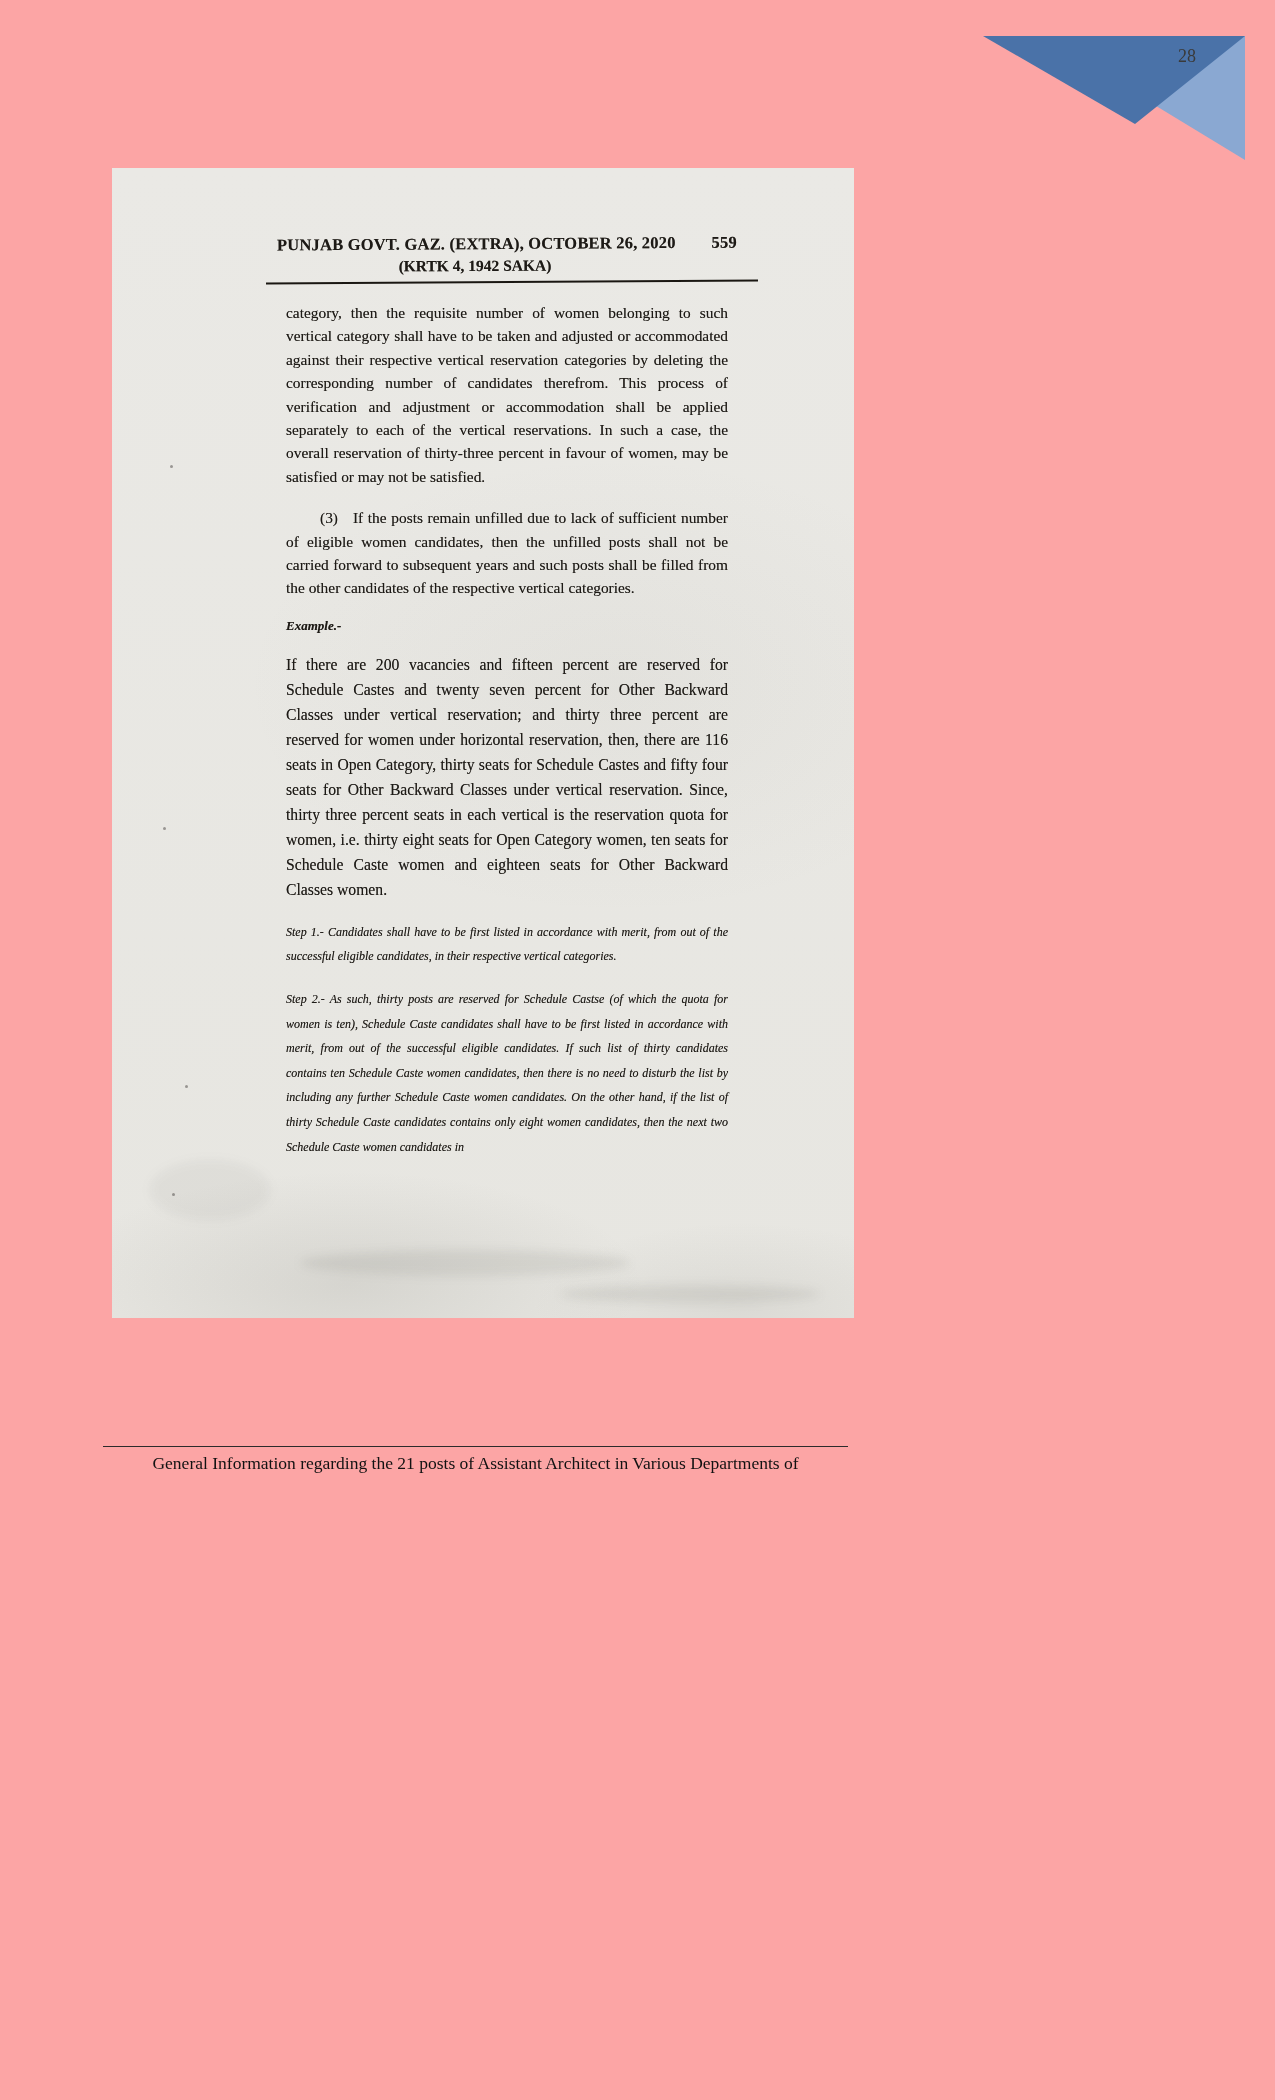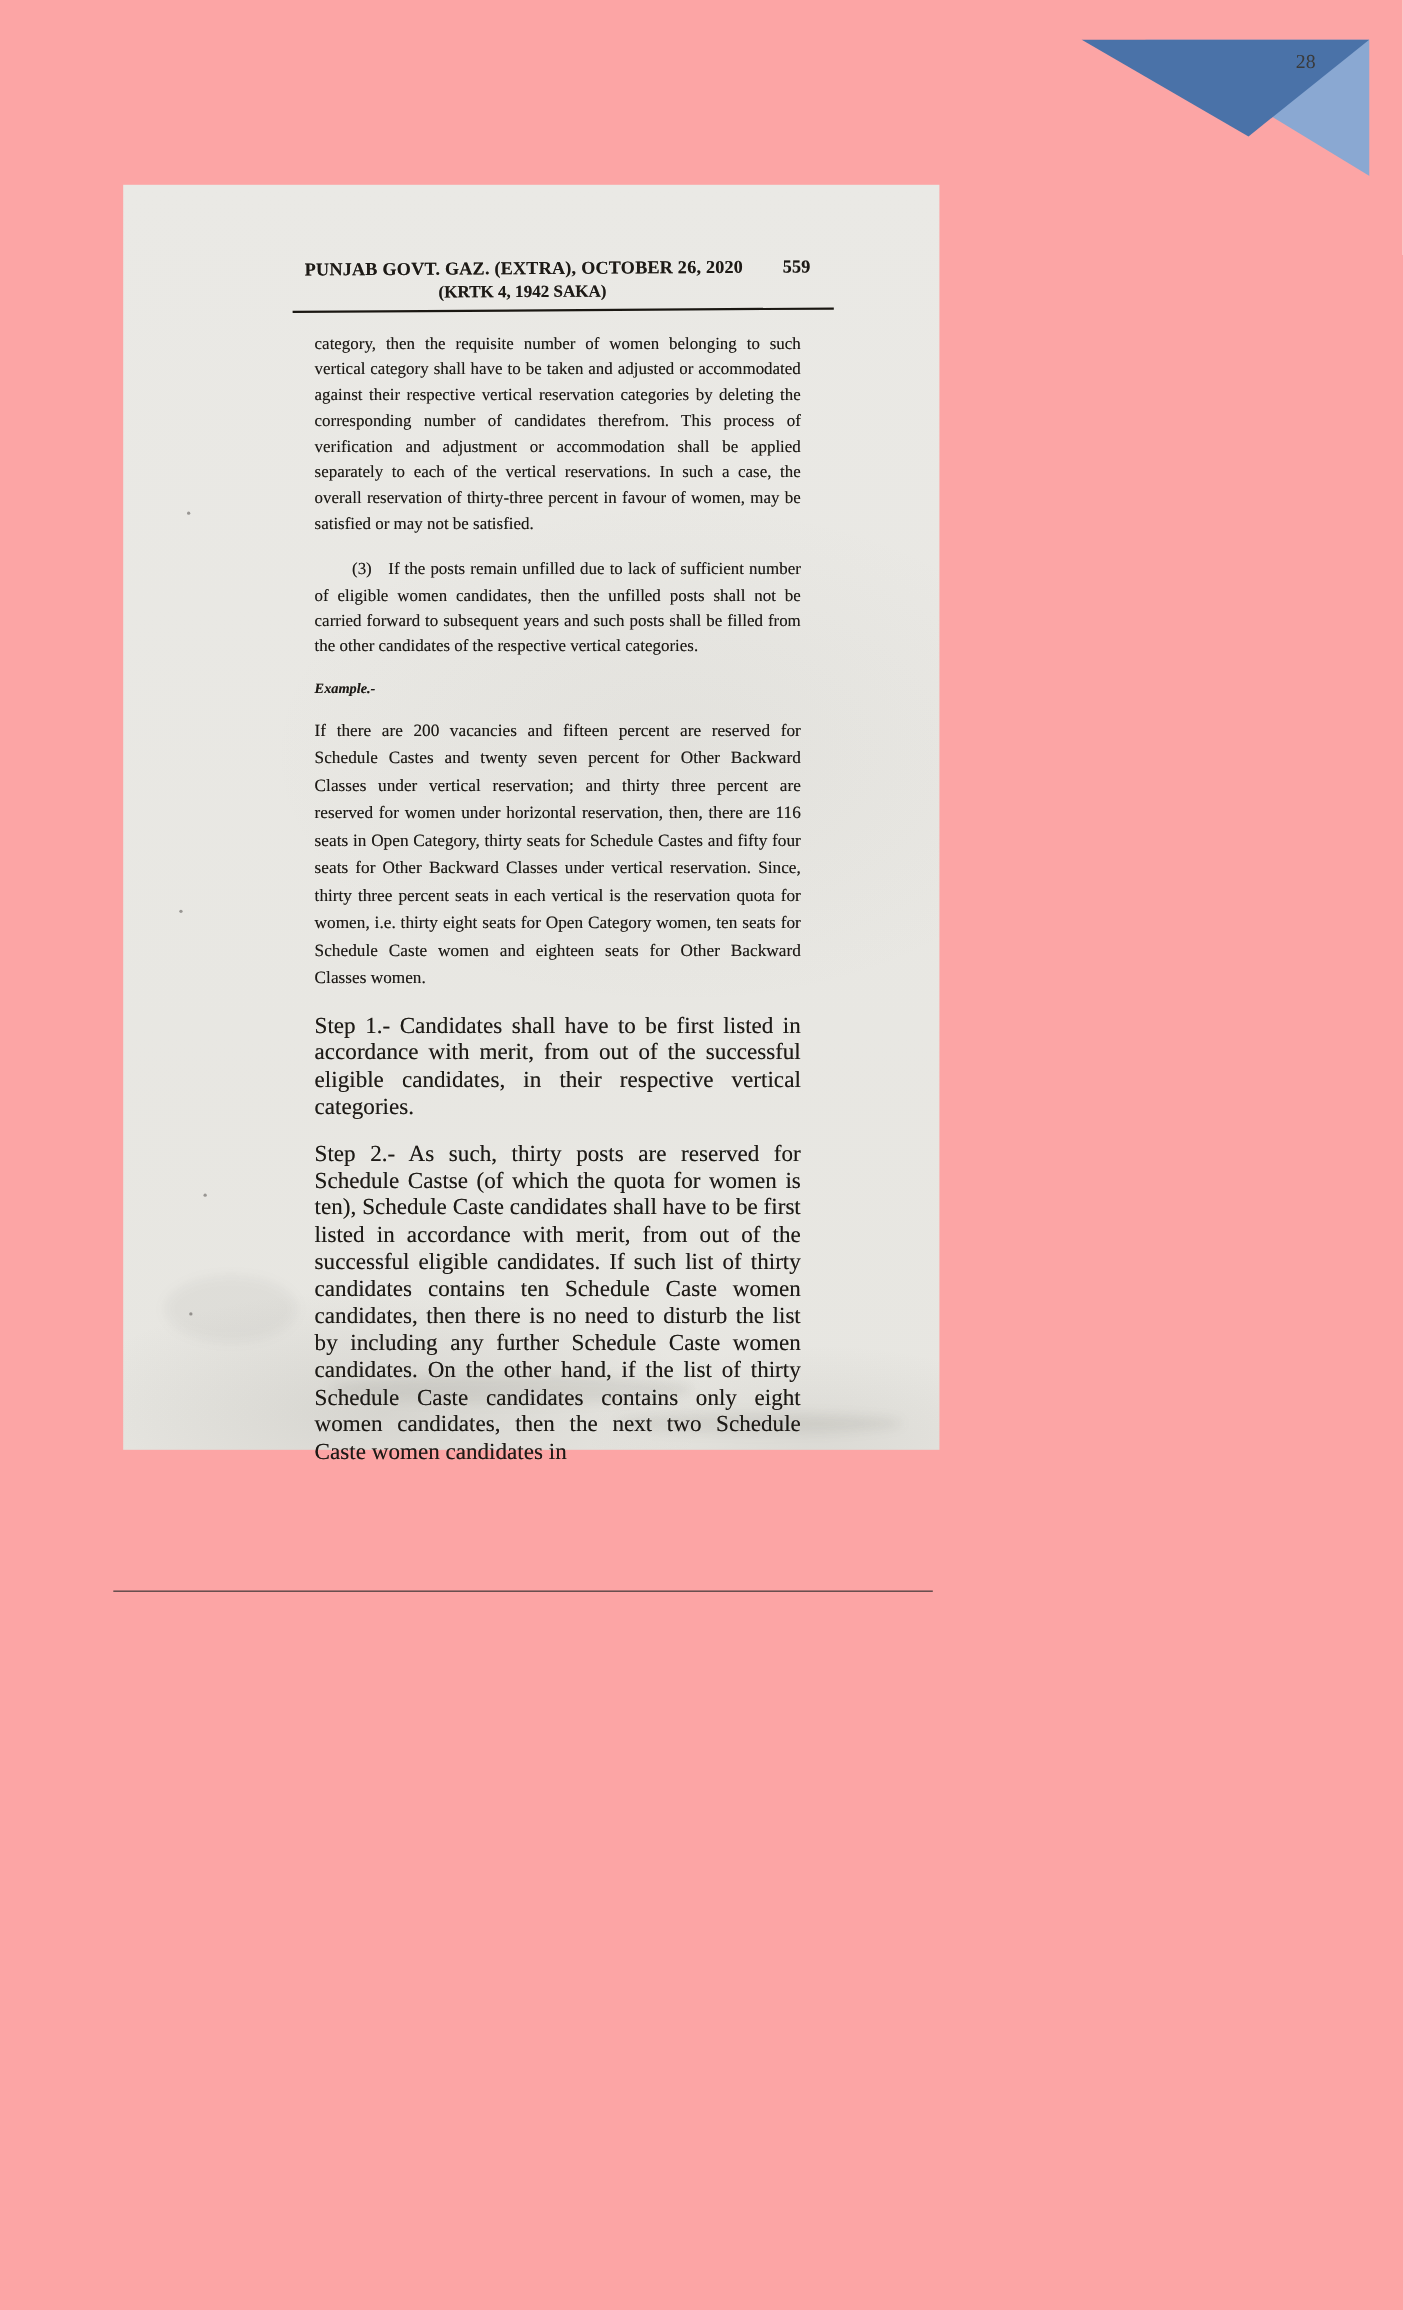"Step 1.- Candidates shall have" .step { font-size: 21px -> 12px; font-style: none -> italic }
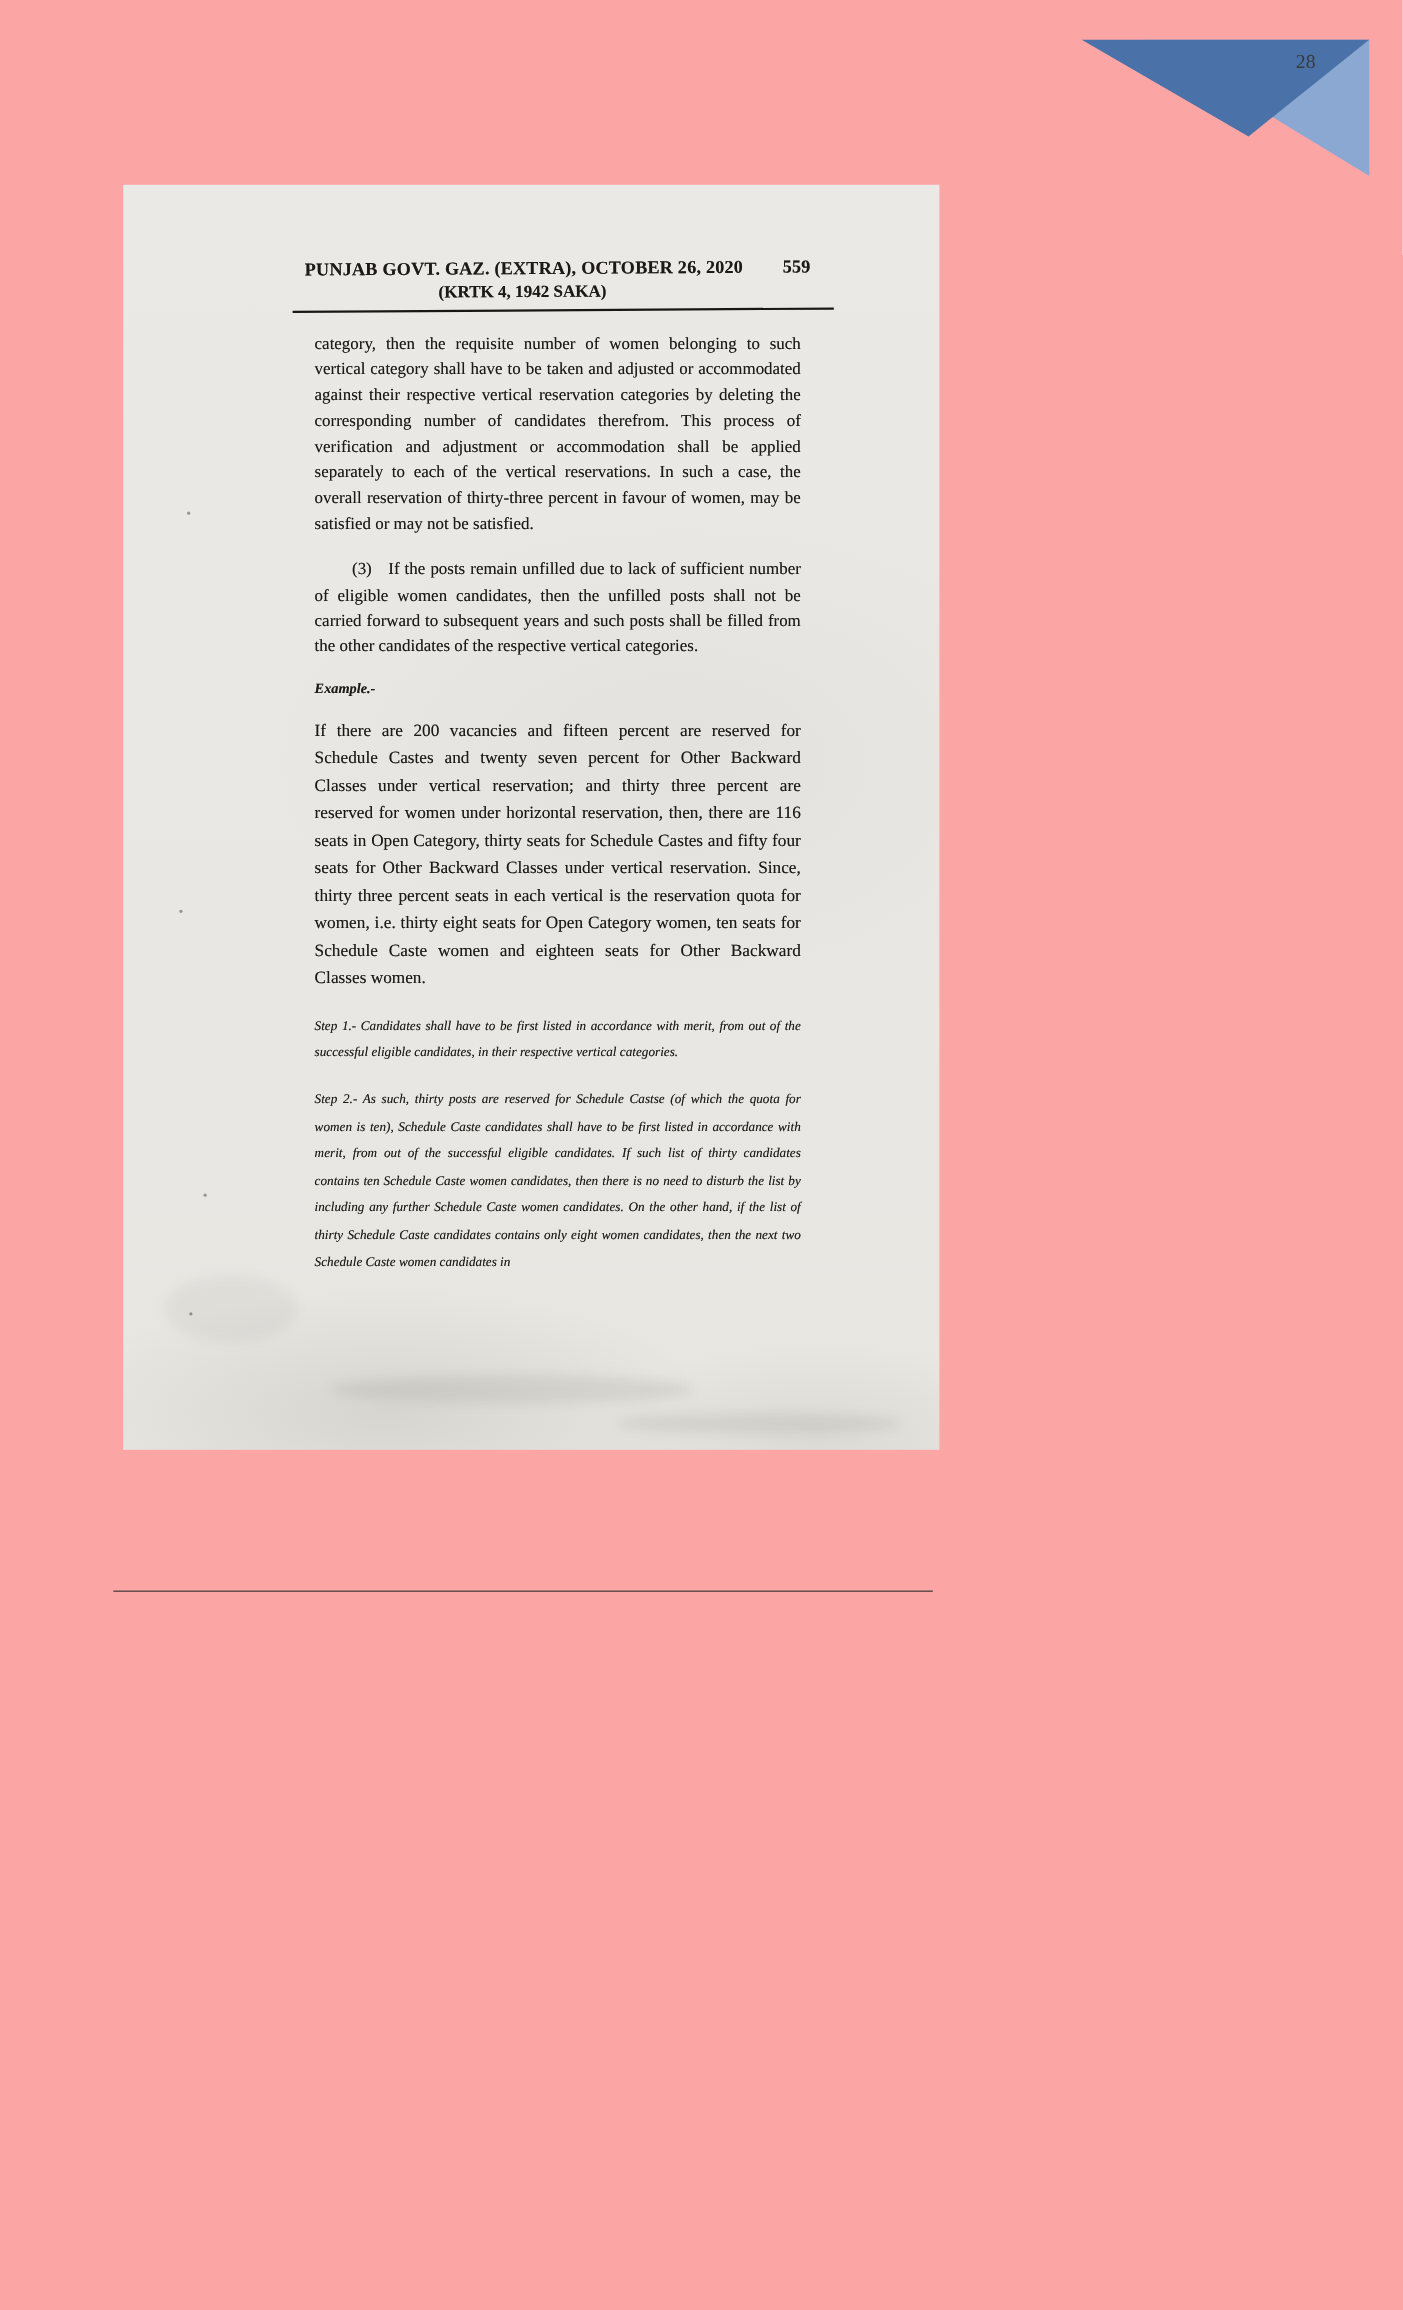"General Information regarding the 21" div { html: none -> <div>General Information regarding the 21 posts of Assistant Architect in Various Departments of</div> }
